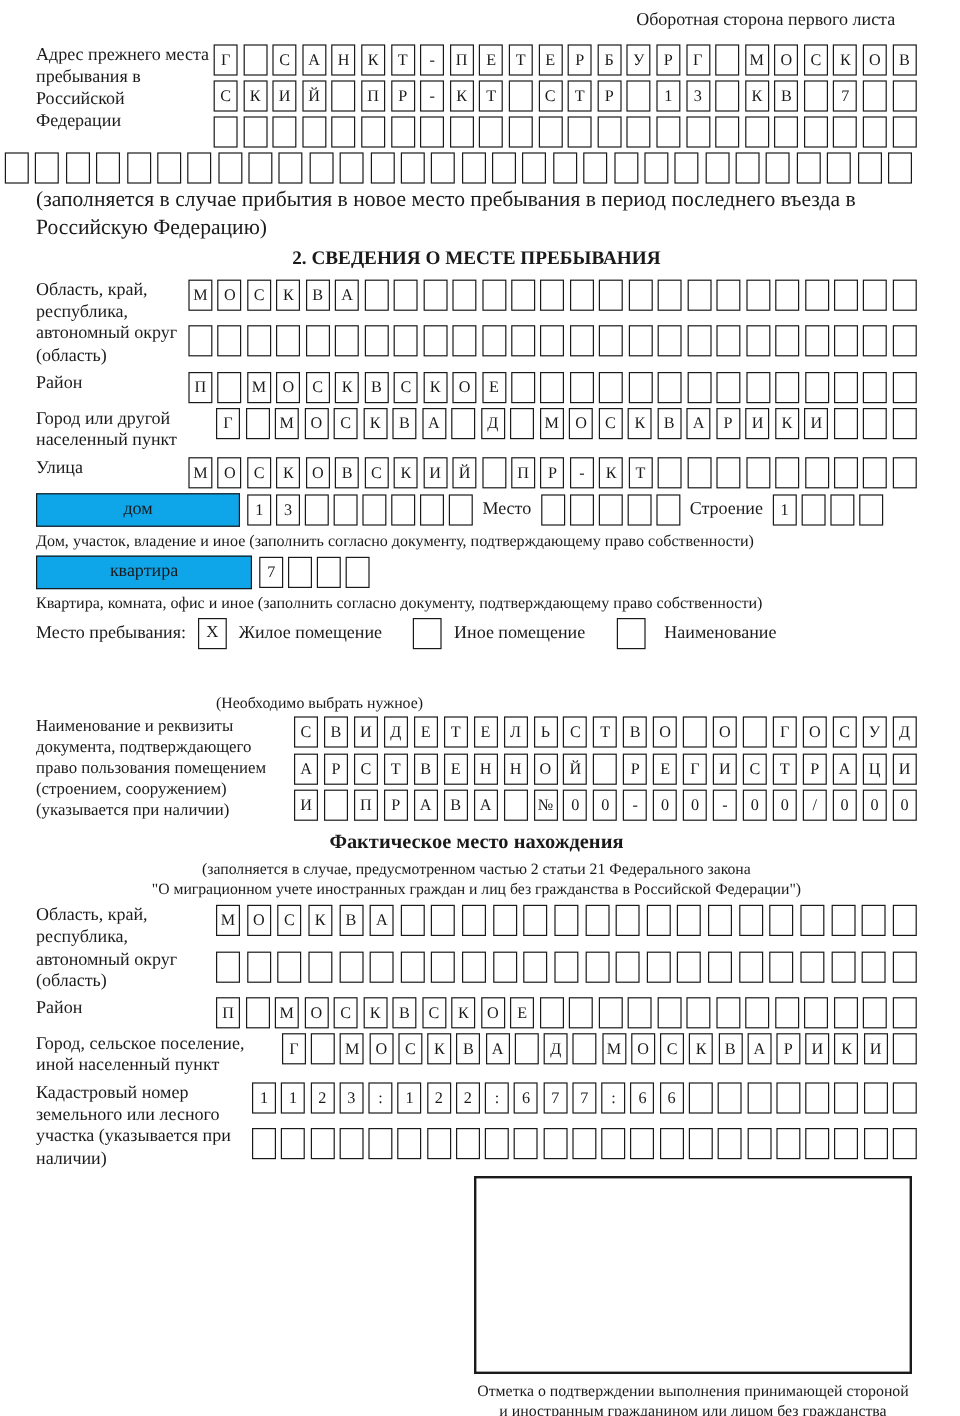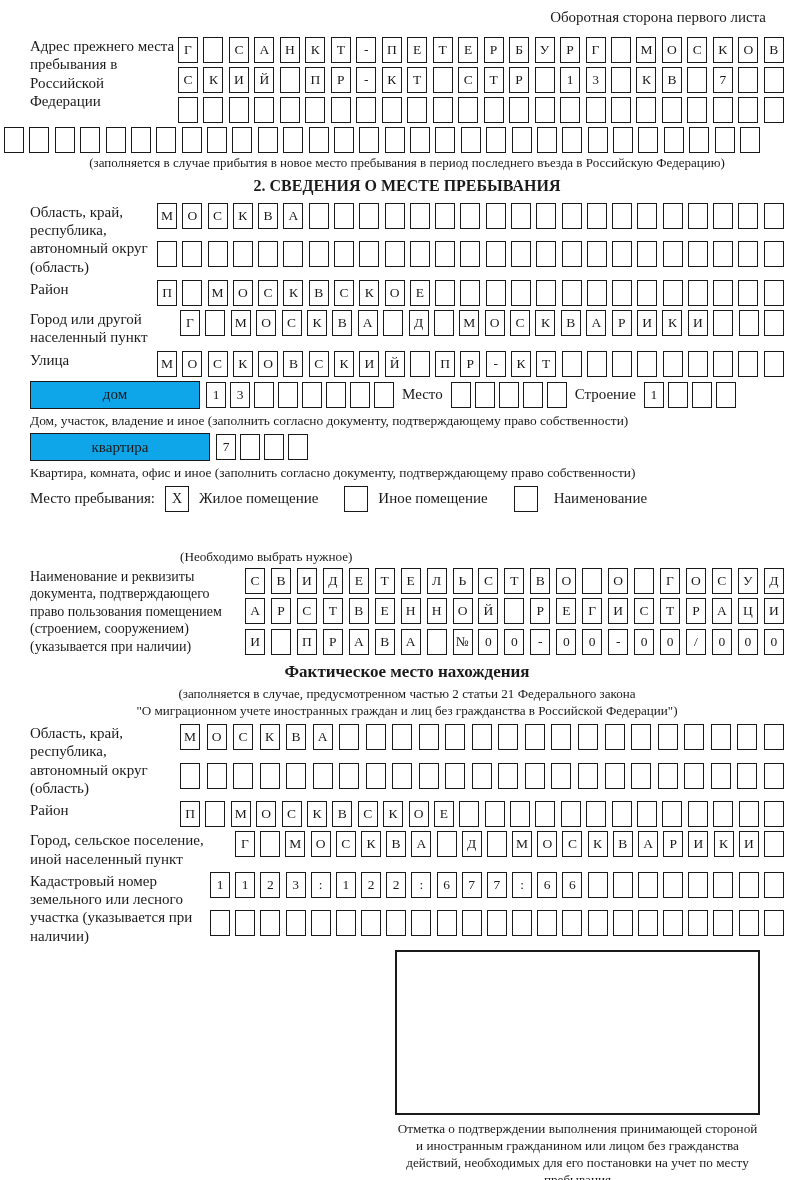"Оборотная сторона первого листа" .page { padding: 6px 16px 0 30px -> 6px 36px 0 30px }
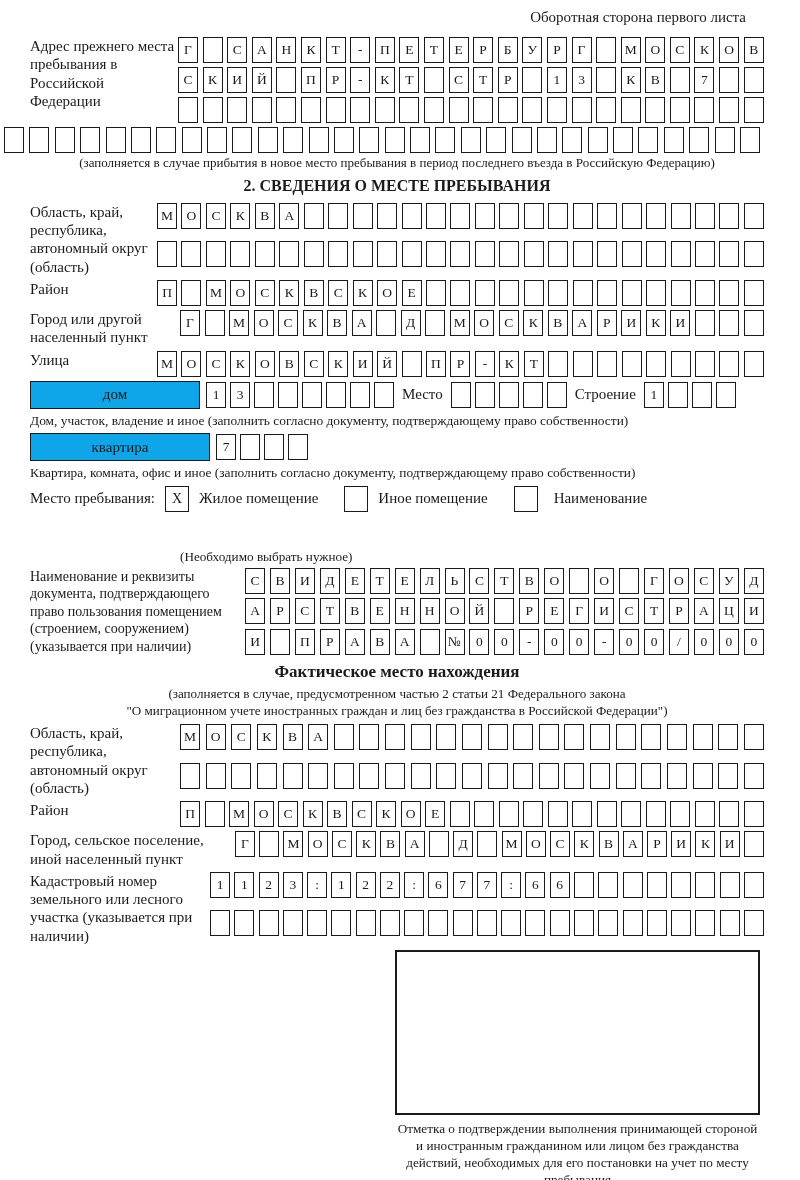"(заполняется в случае прибытия в" .caption { font-size: 13px -> 18px; text-align: center -> left }
